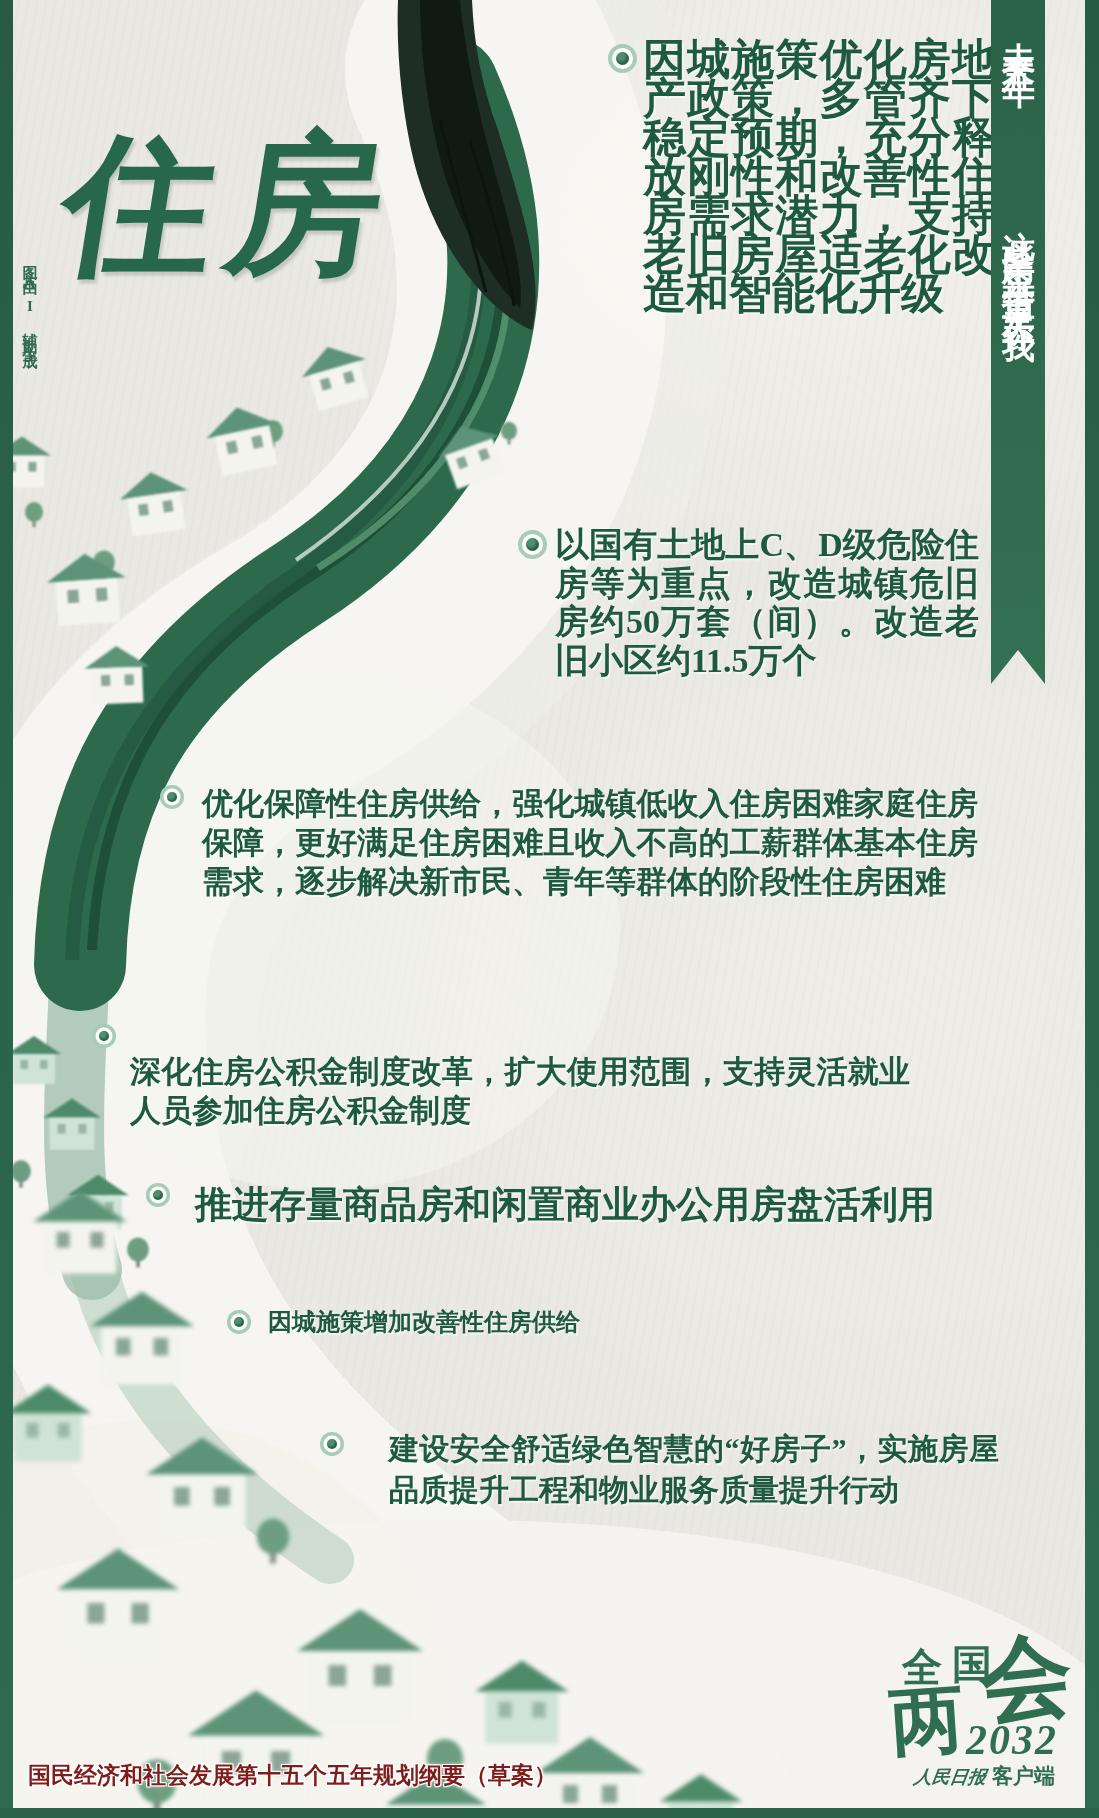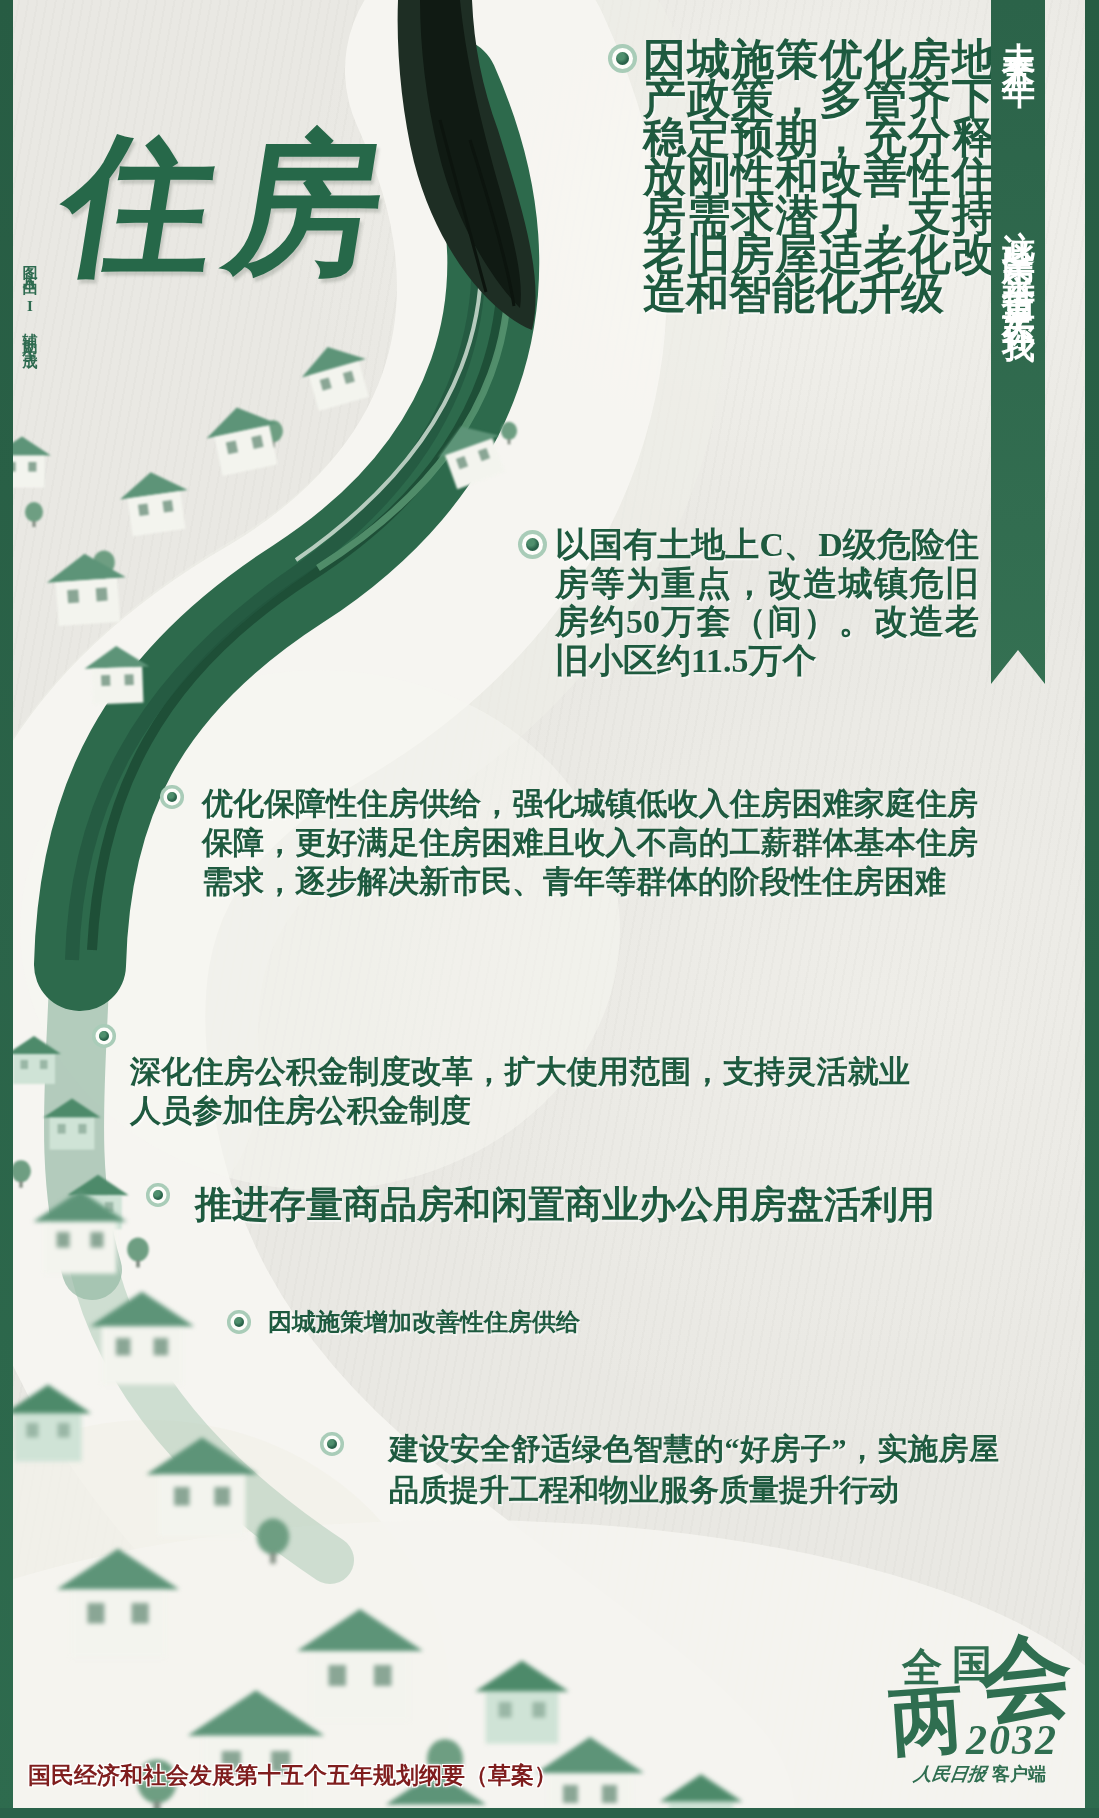"客户端" .lg-brand .sfx { font-size: 18px -> 21px }
